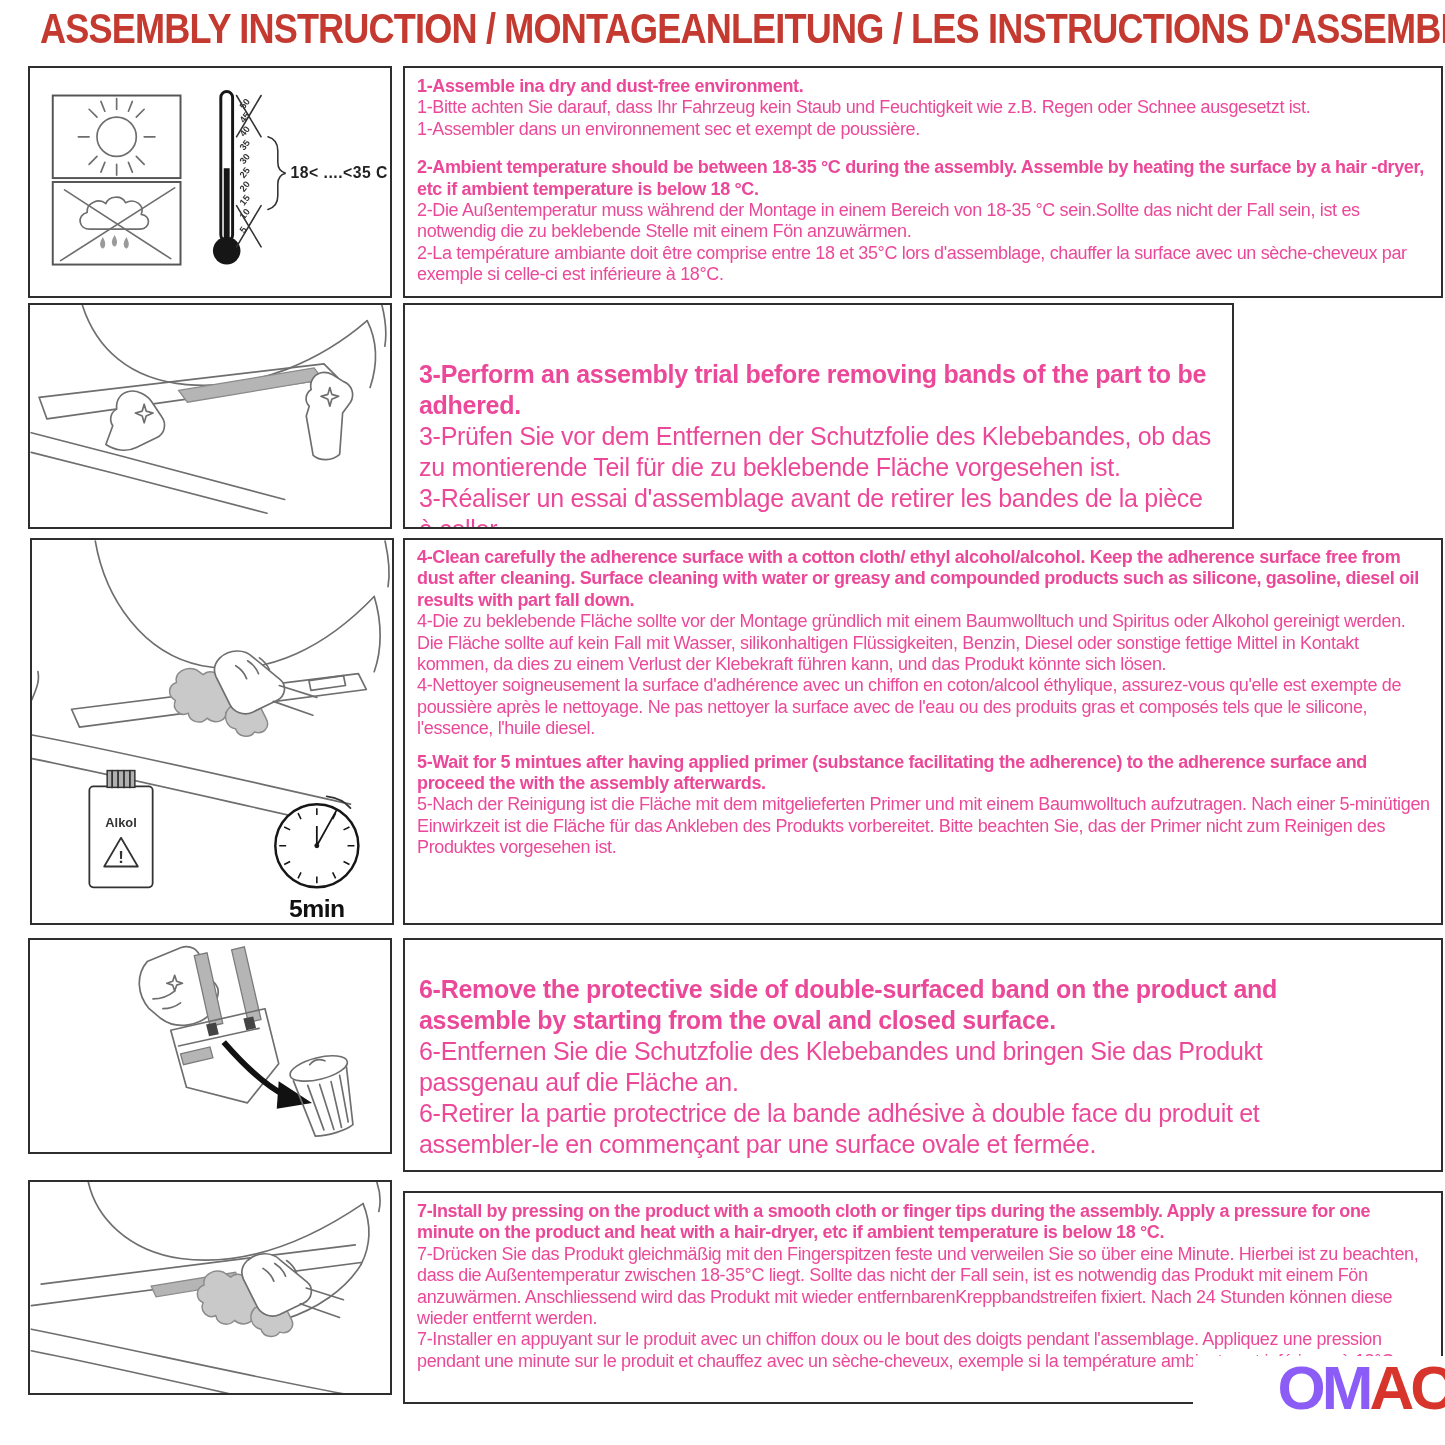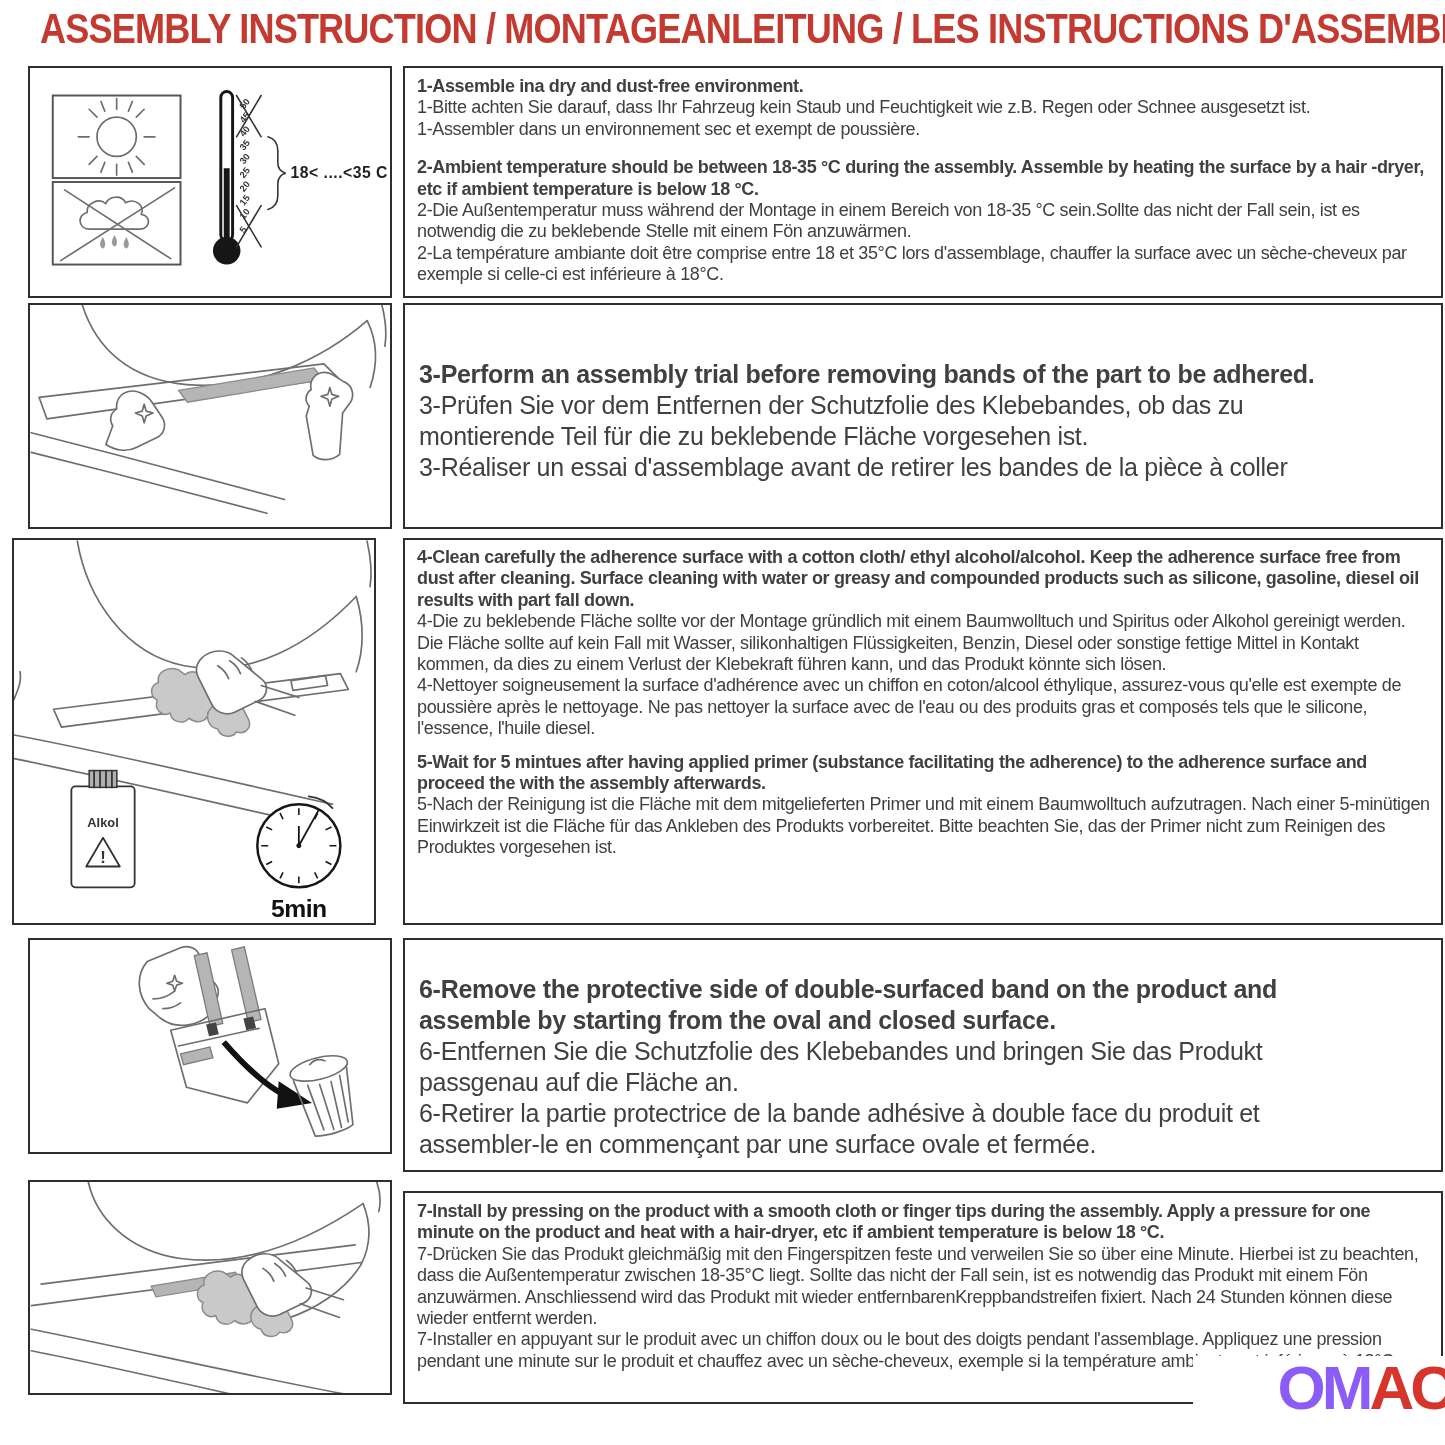"1-Assemble ina dry and dust-free" .para { color: #404040 -> #ec4899 }
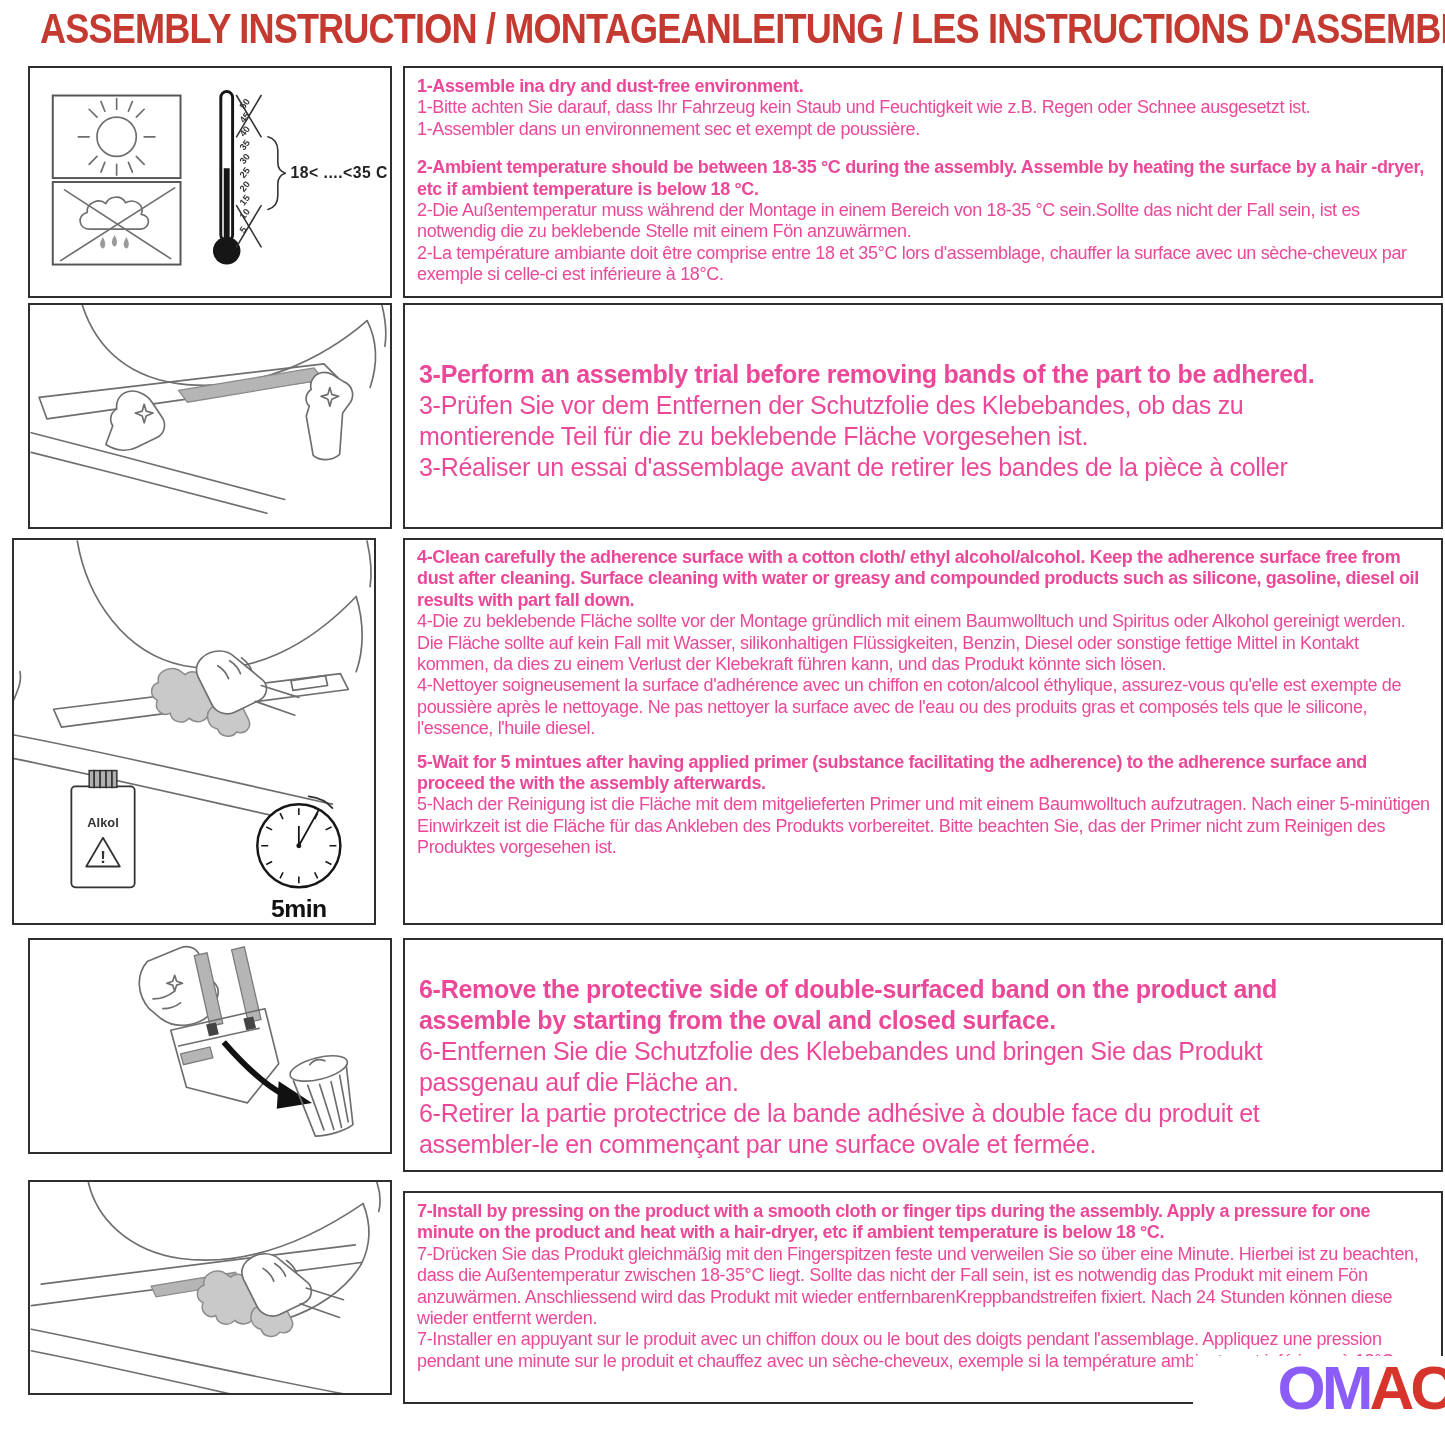"3-Perform an assembly trial before" #tx2 { width: 1040px -> 831px }
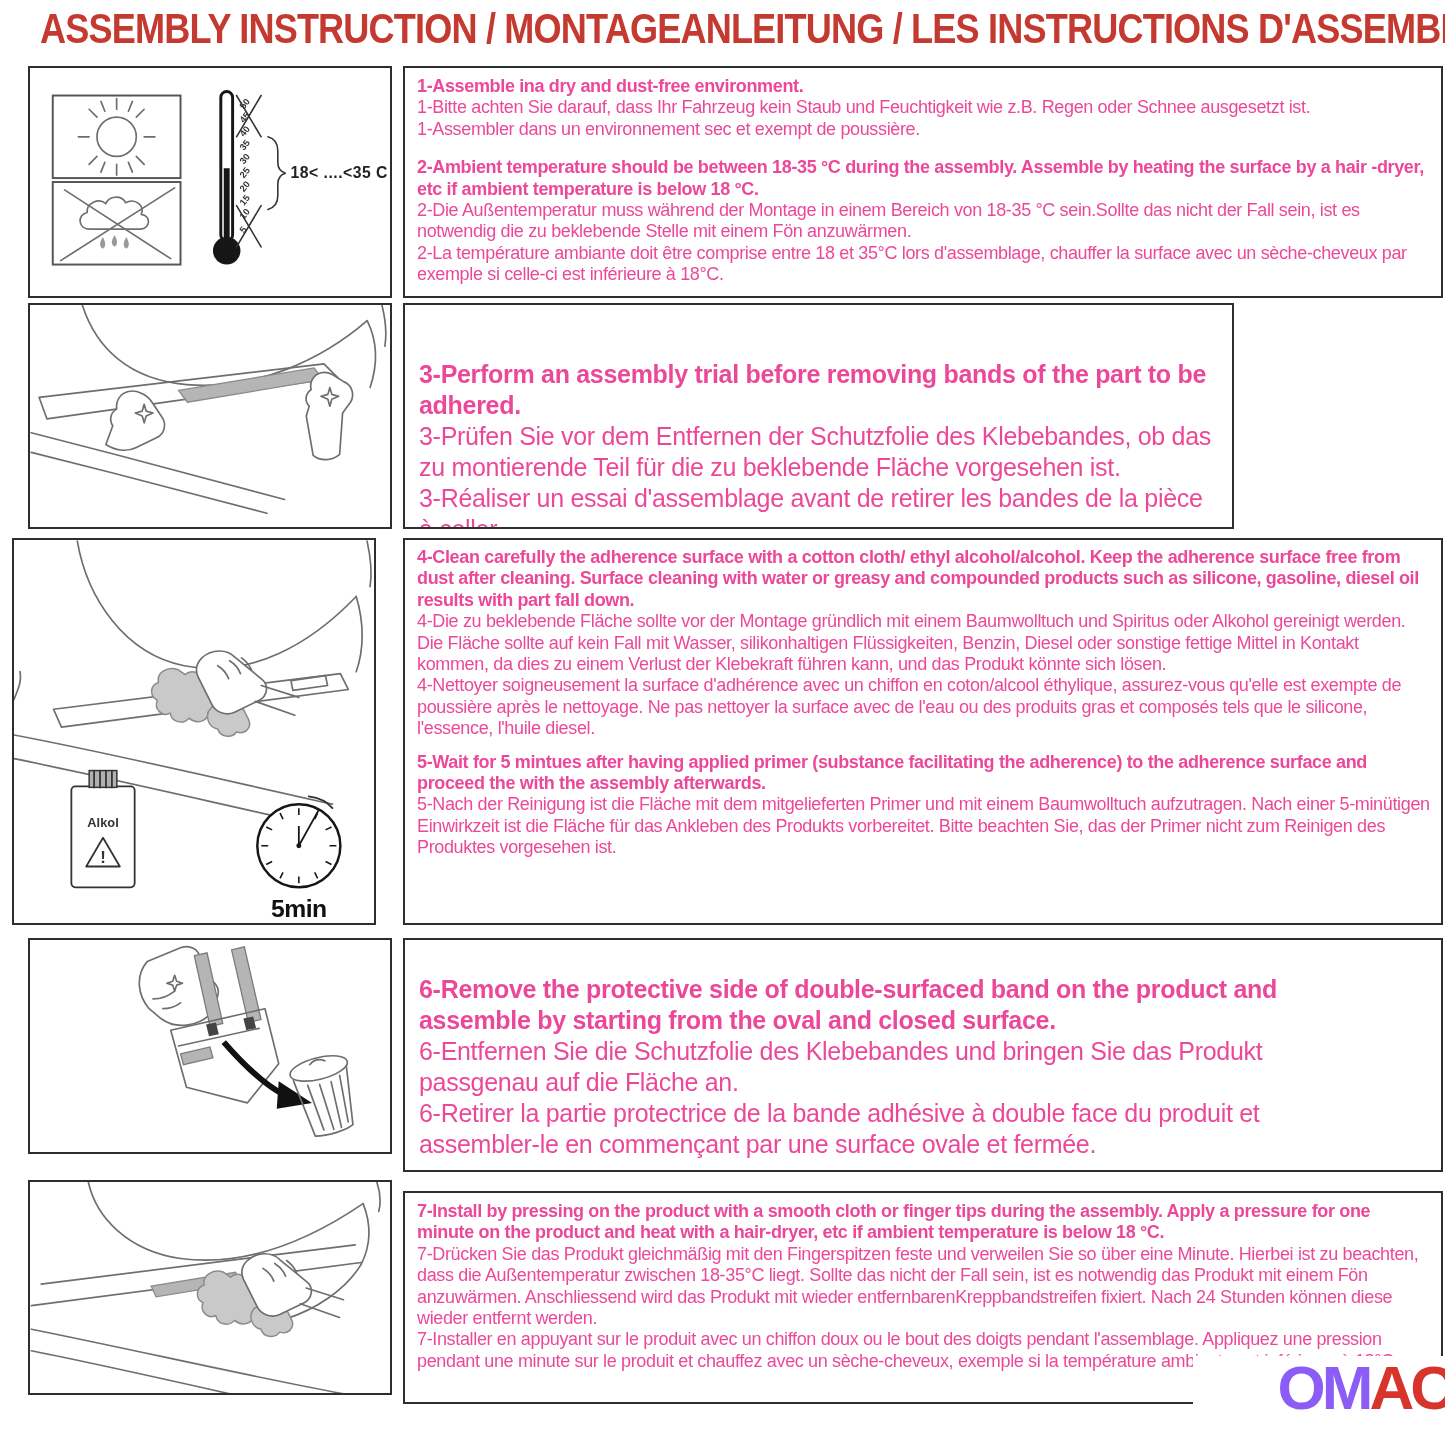"Alkol" #il3 { left: 12px -> 30px }
